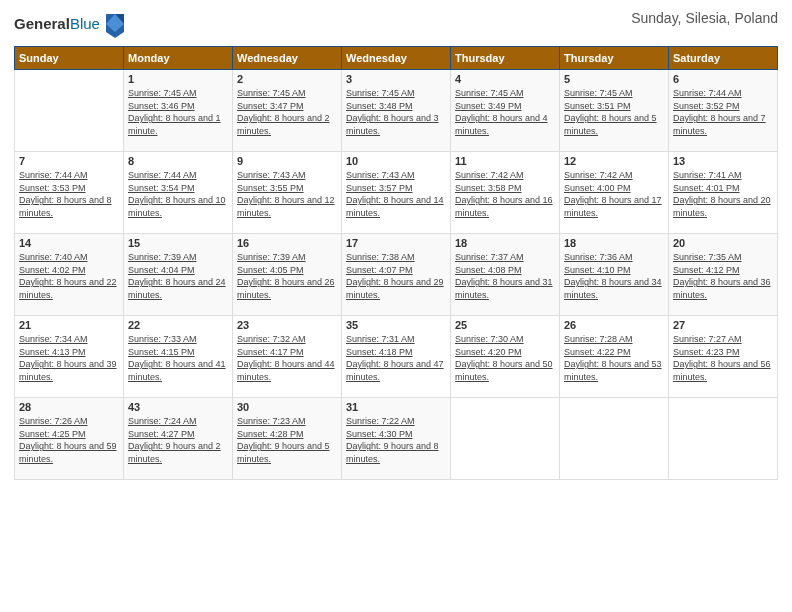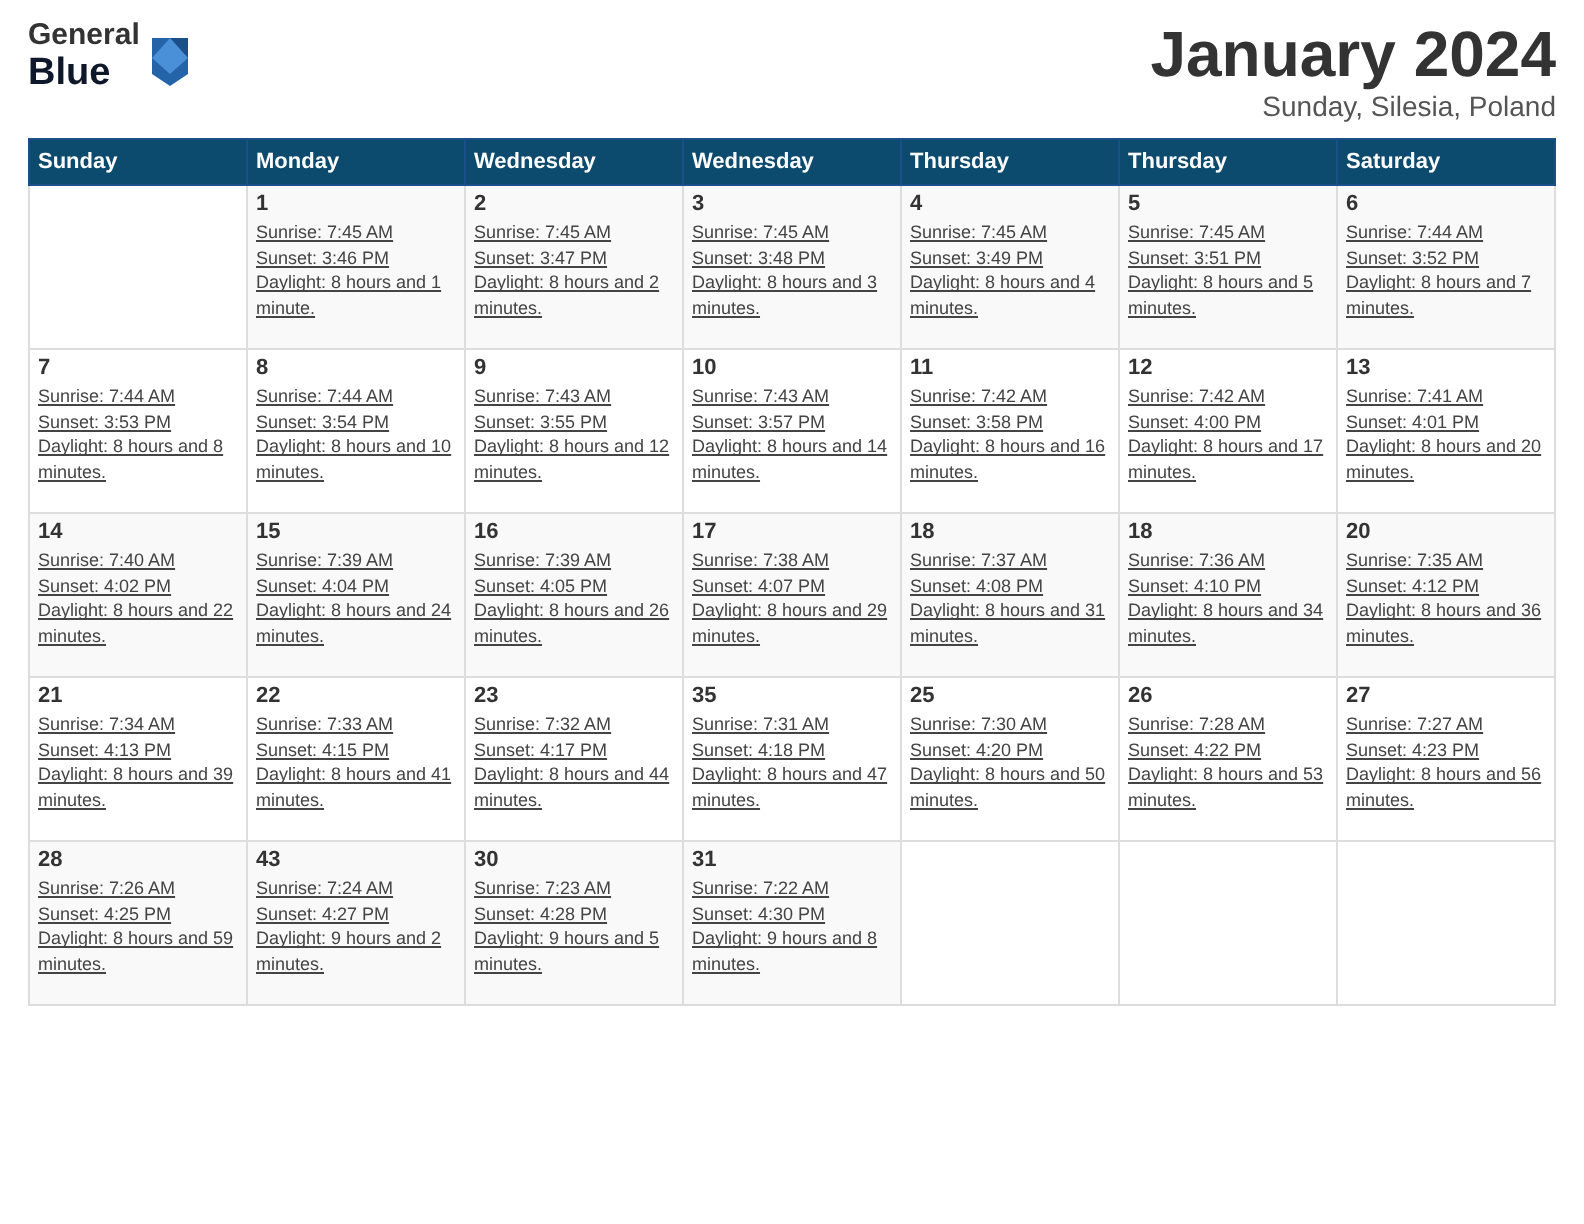"General" .logo-text { flex-direction: column -> row }
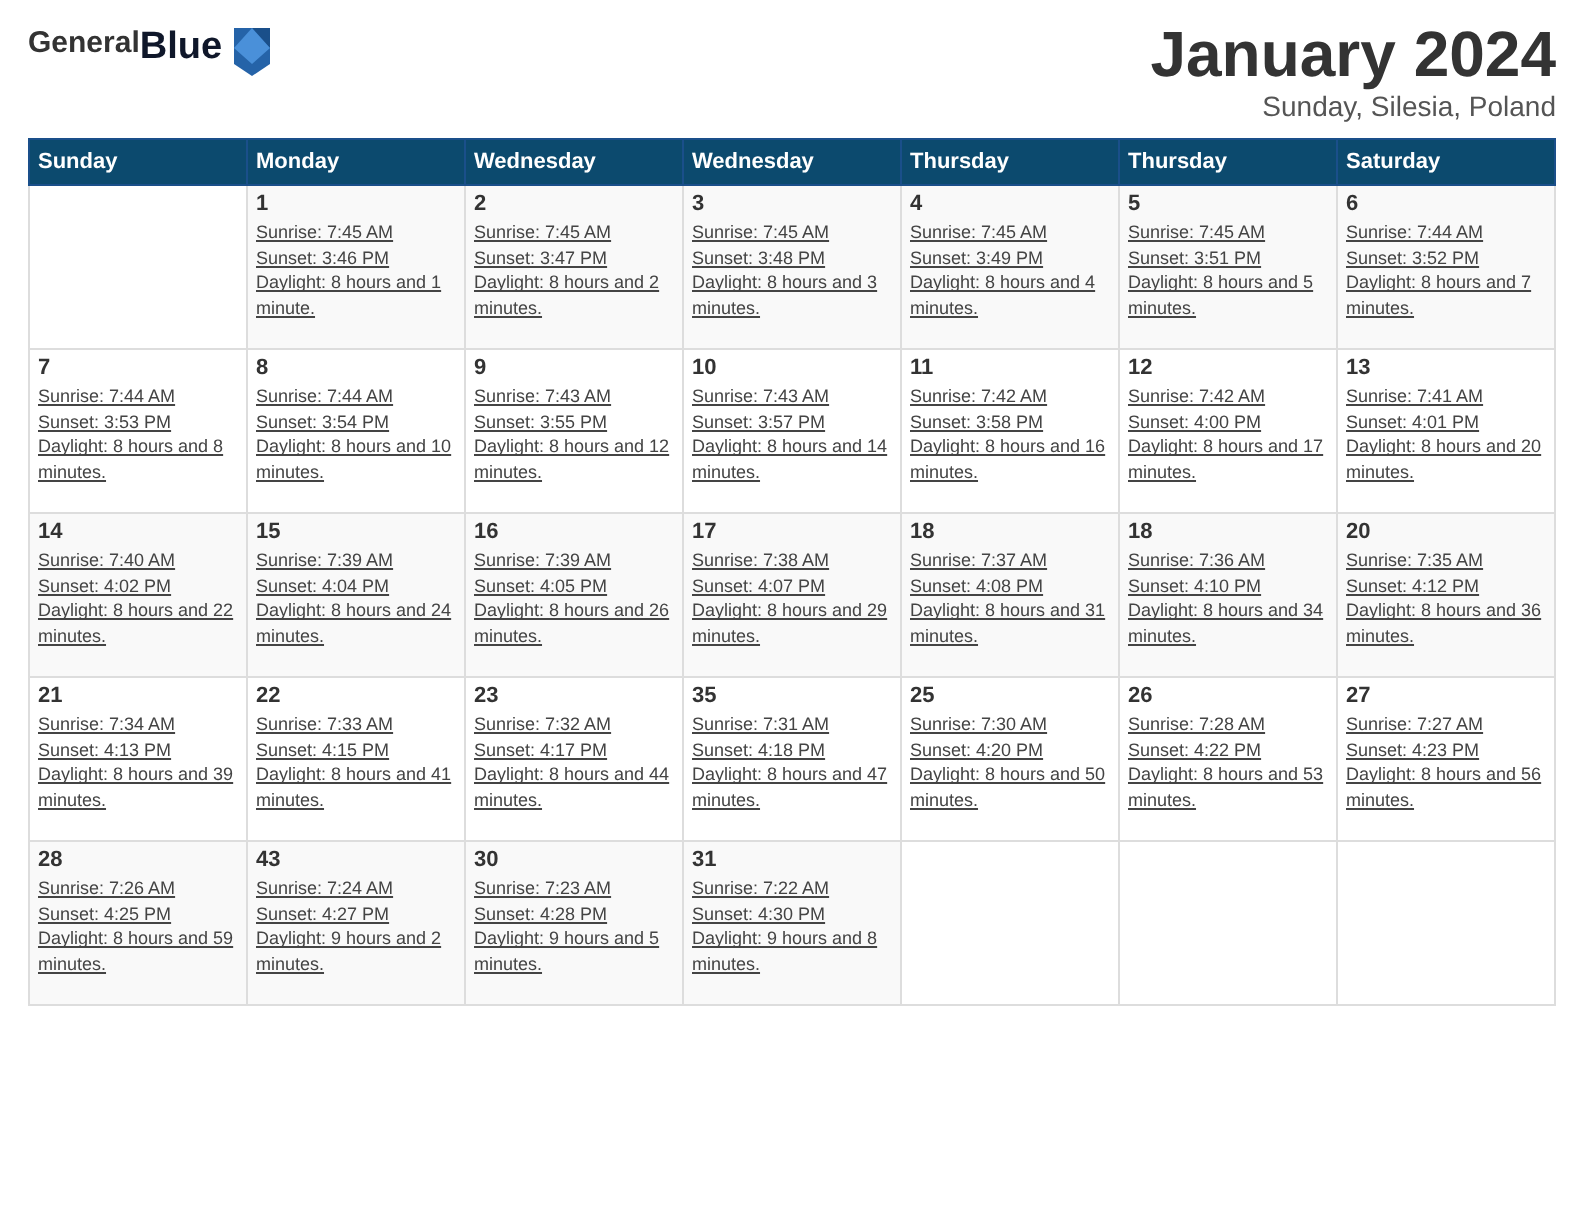"Blue" .logo-blue { color: #0f172a -> #0369a1; font-size: 19px -> 15px; font-weight: bold -> normal }
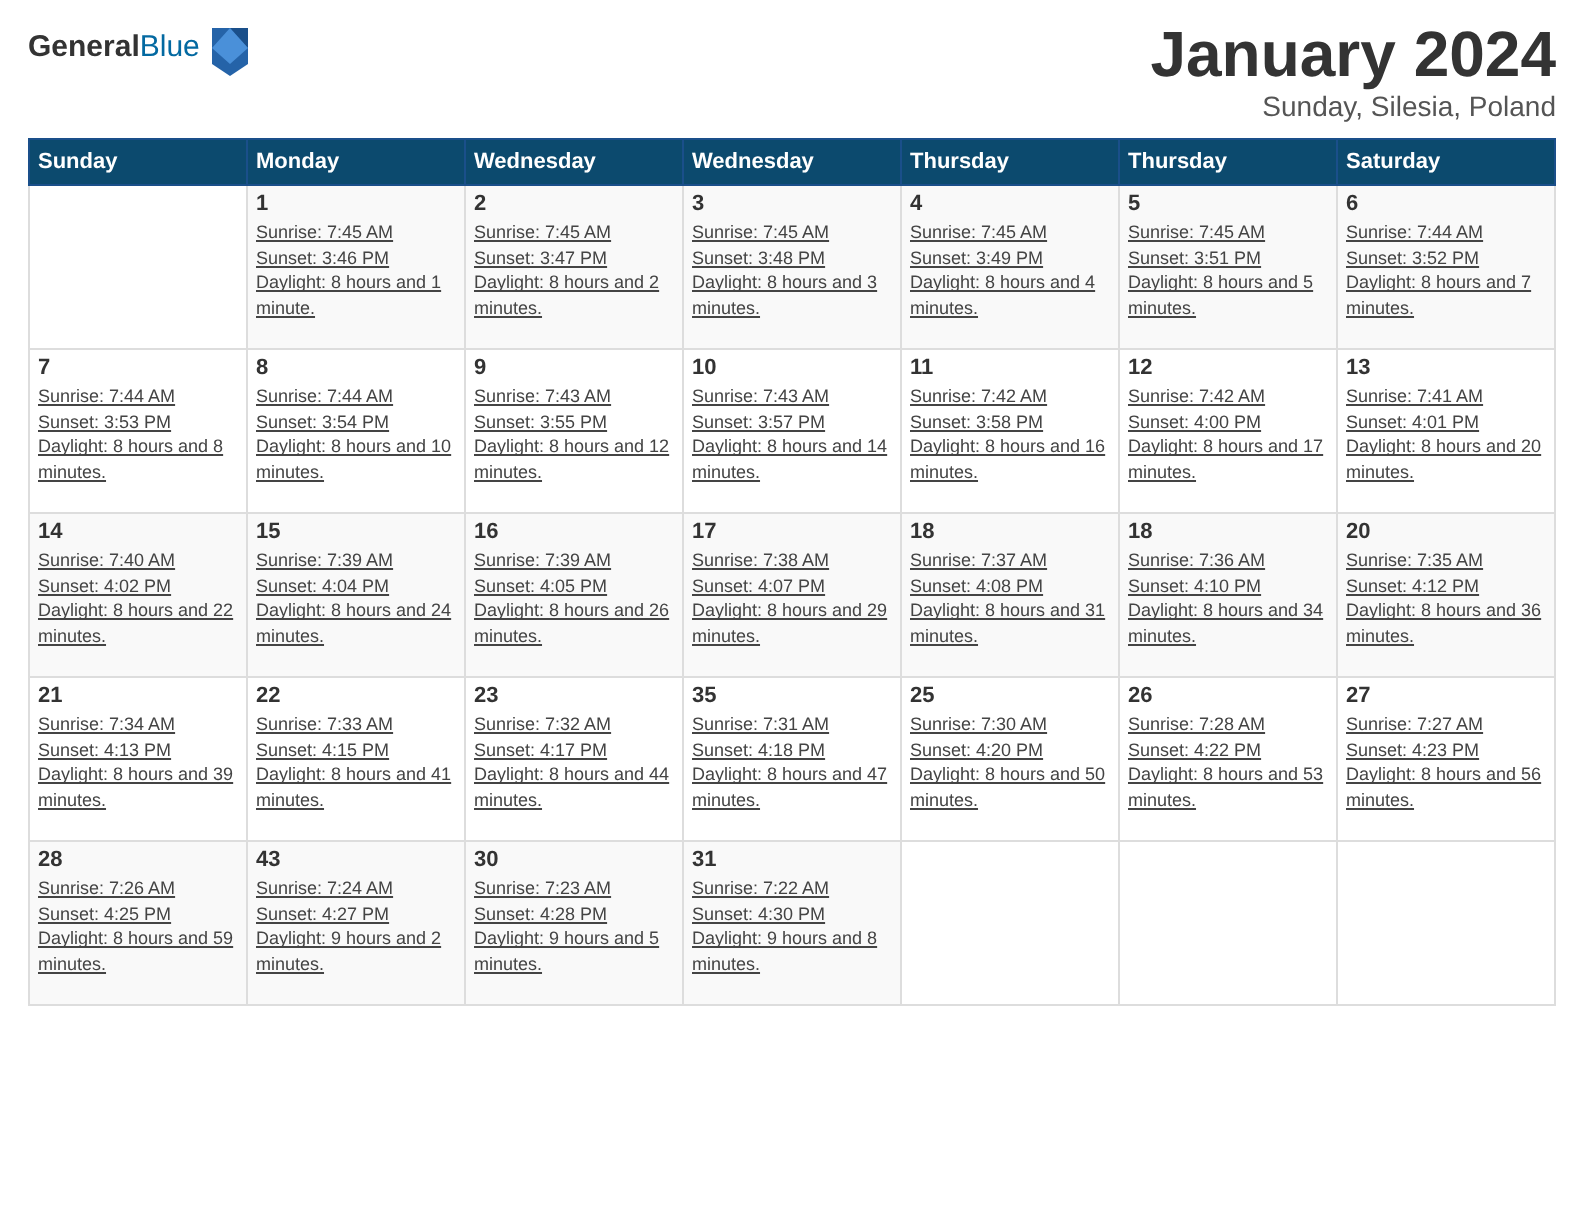"January 2024" div.month-title { html: <div>January 2024</div> -> none }
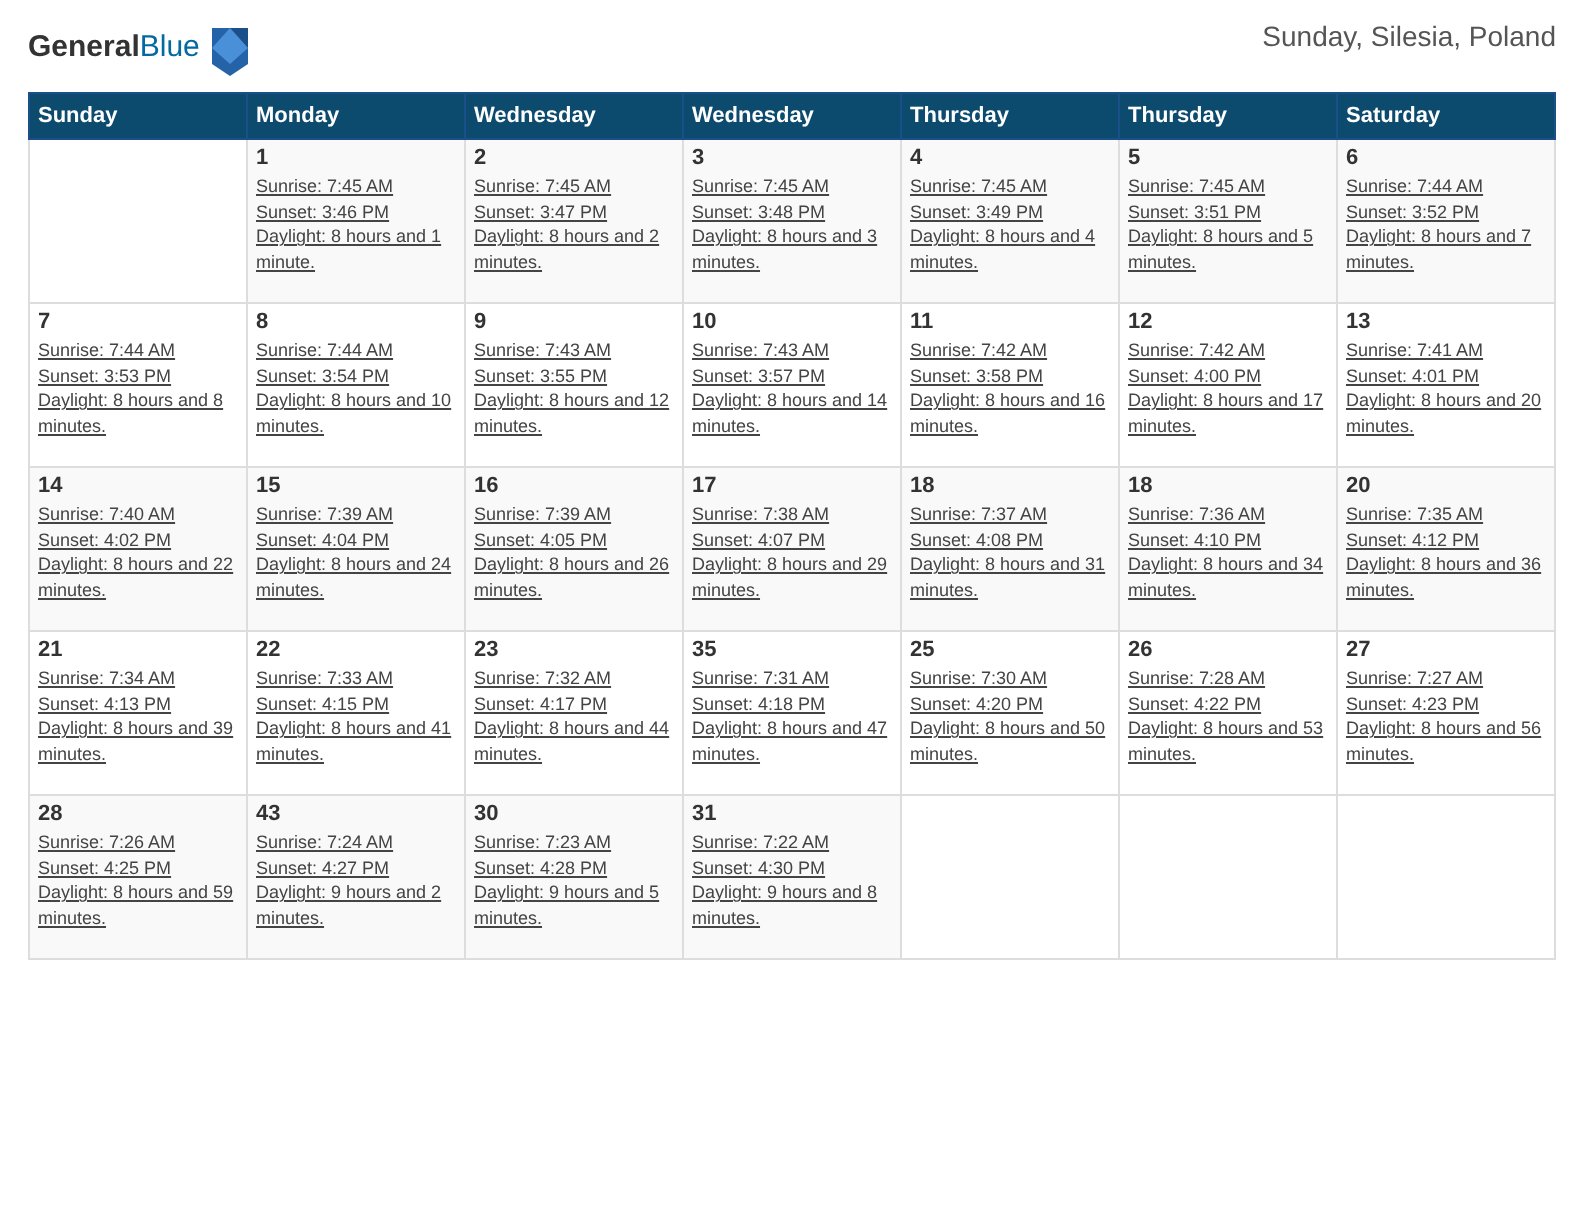"Sunday" thead tr { background-color: #0c4a6e -> #a16207 }
